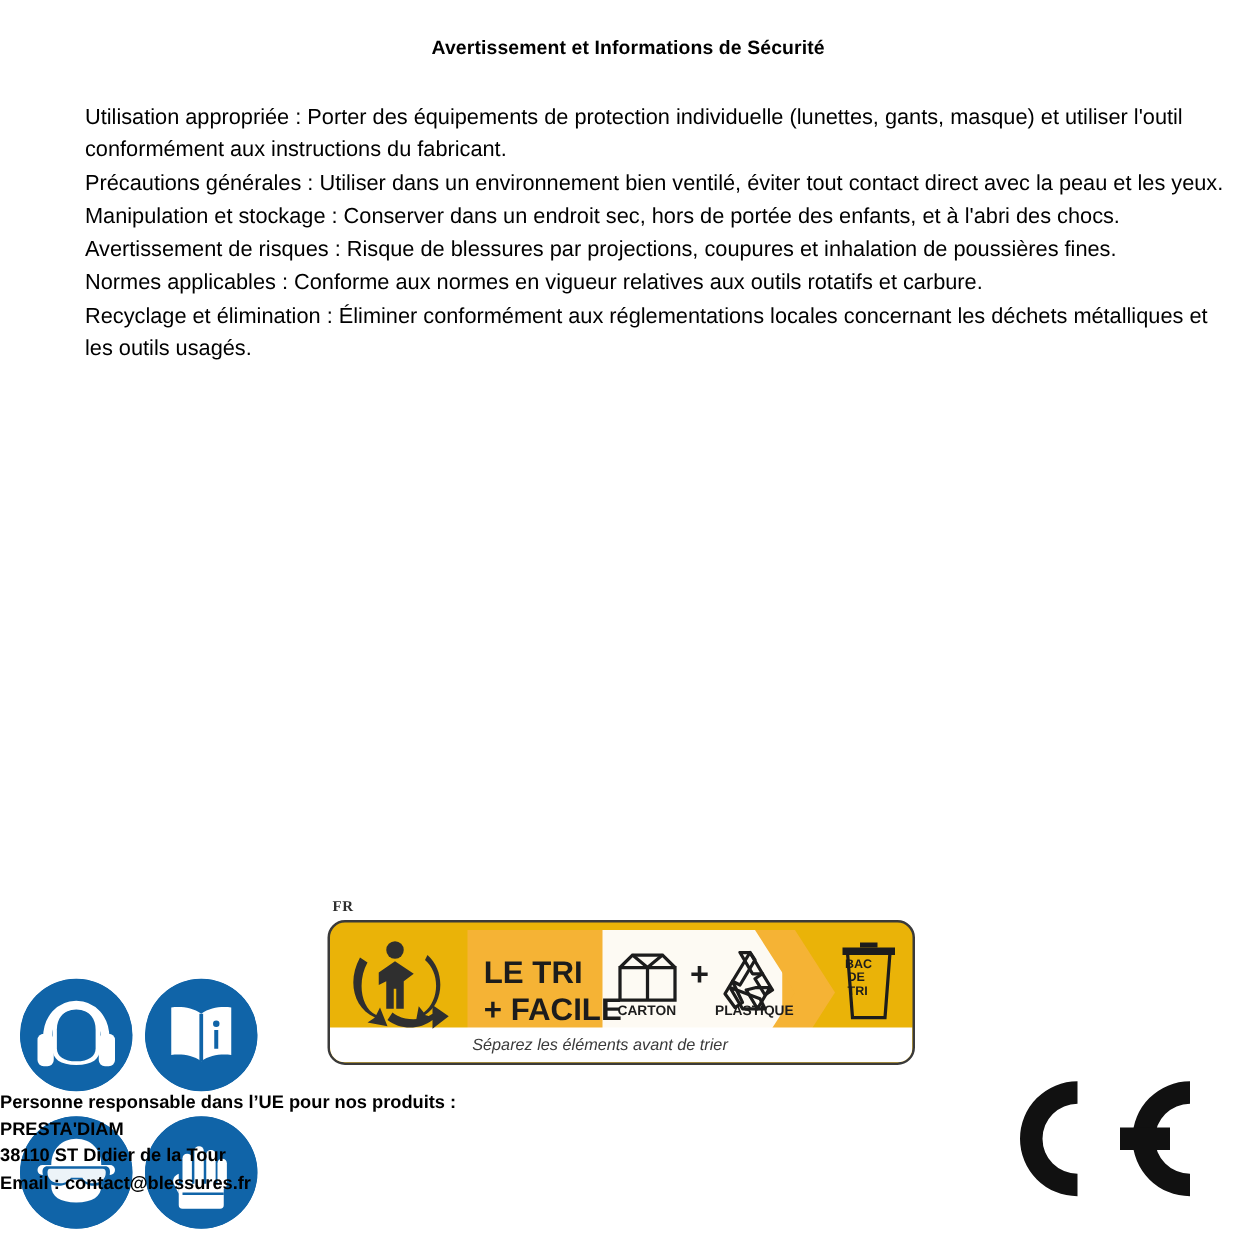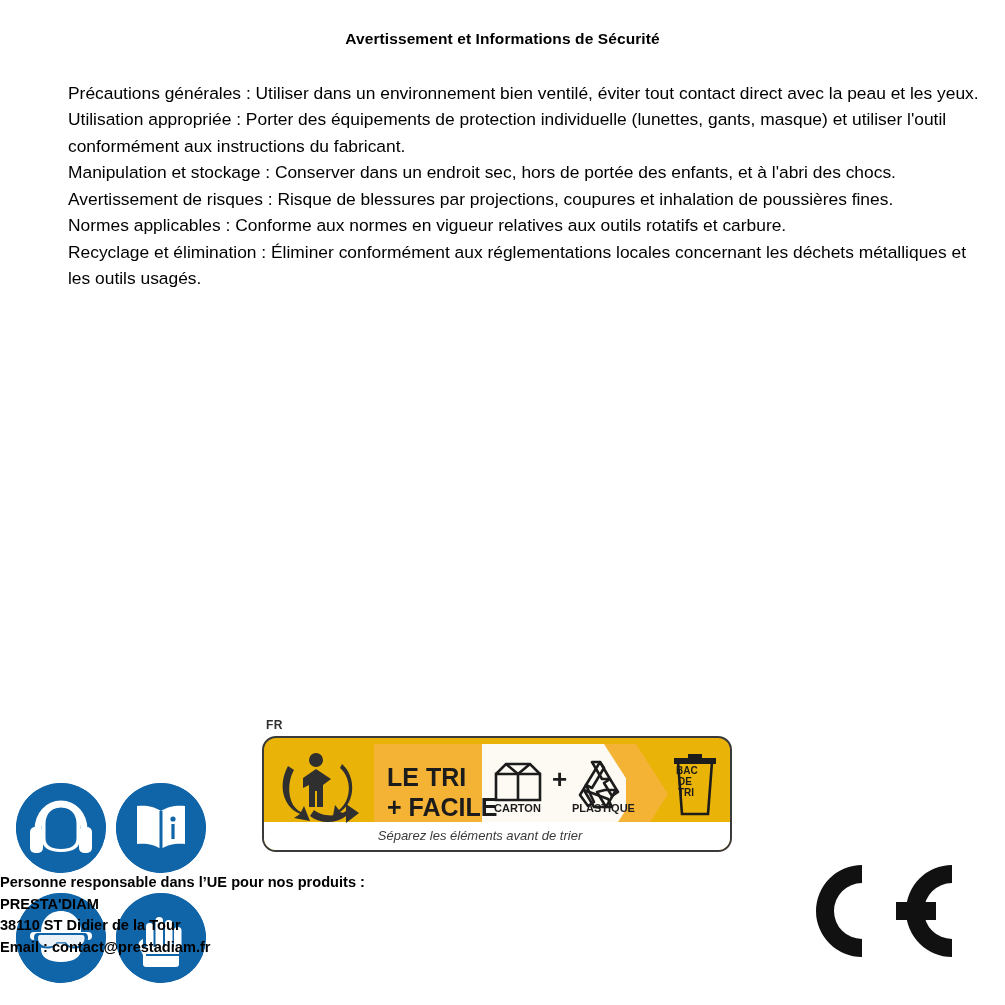"Précautions générales : Utiliser dans" p { order: before "Utilisation appropriée : Porter des" -> after "Utilisation appropriée : Porter des" }
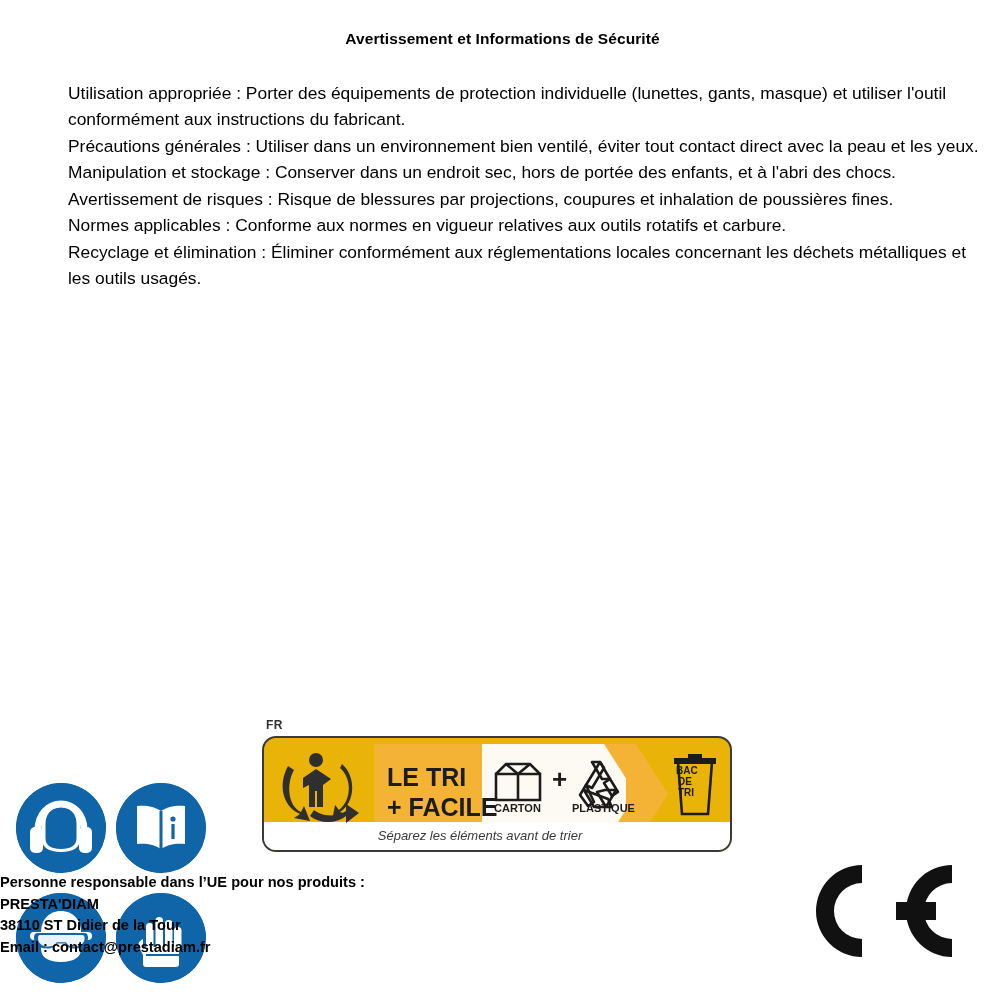"FR" .tri-fr { font-family: none -> Liberation Serif, serif }
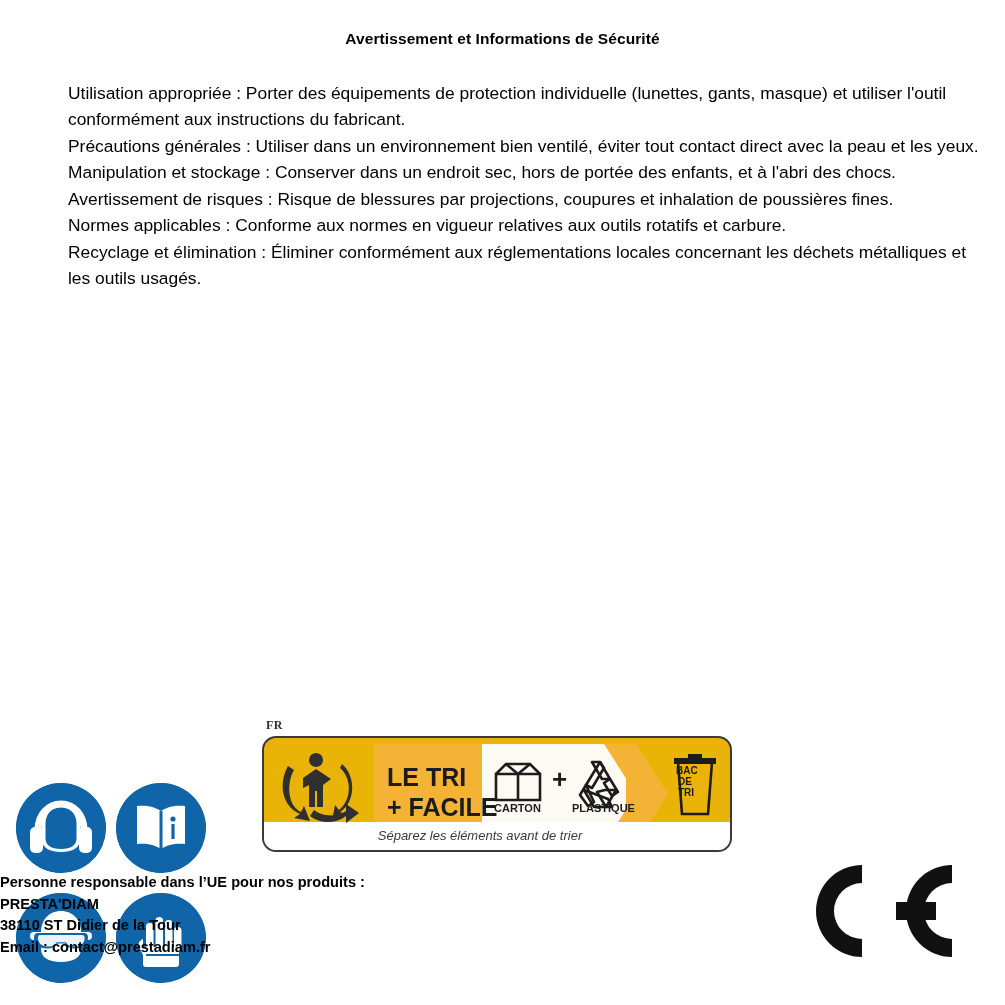"Email : contact@prestadiam.fr" div { text: contact@prestadiam.fr -> contact@blessures.fr }
